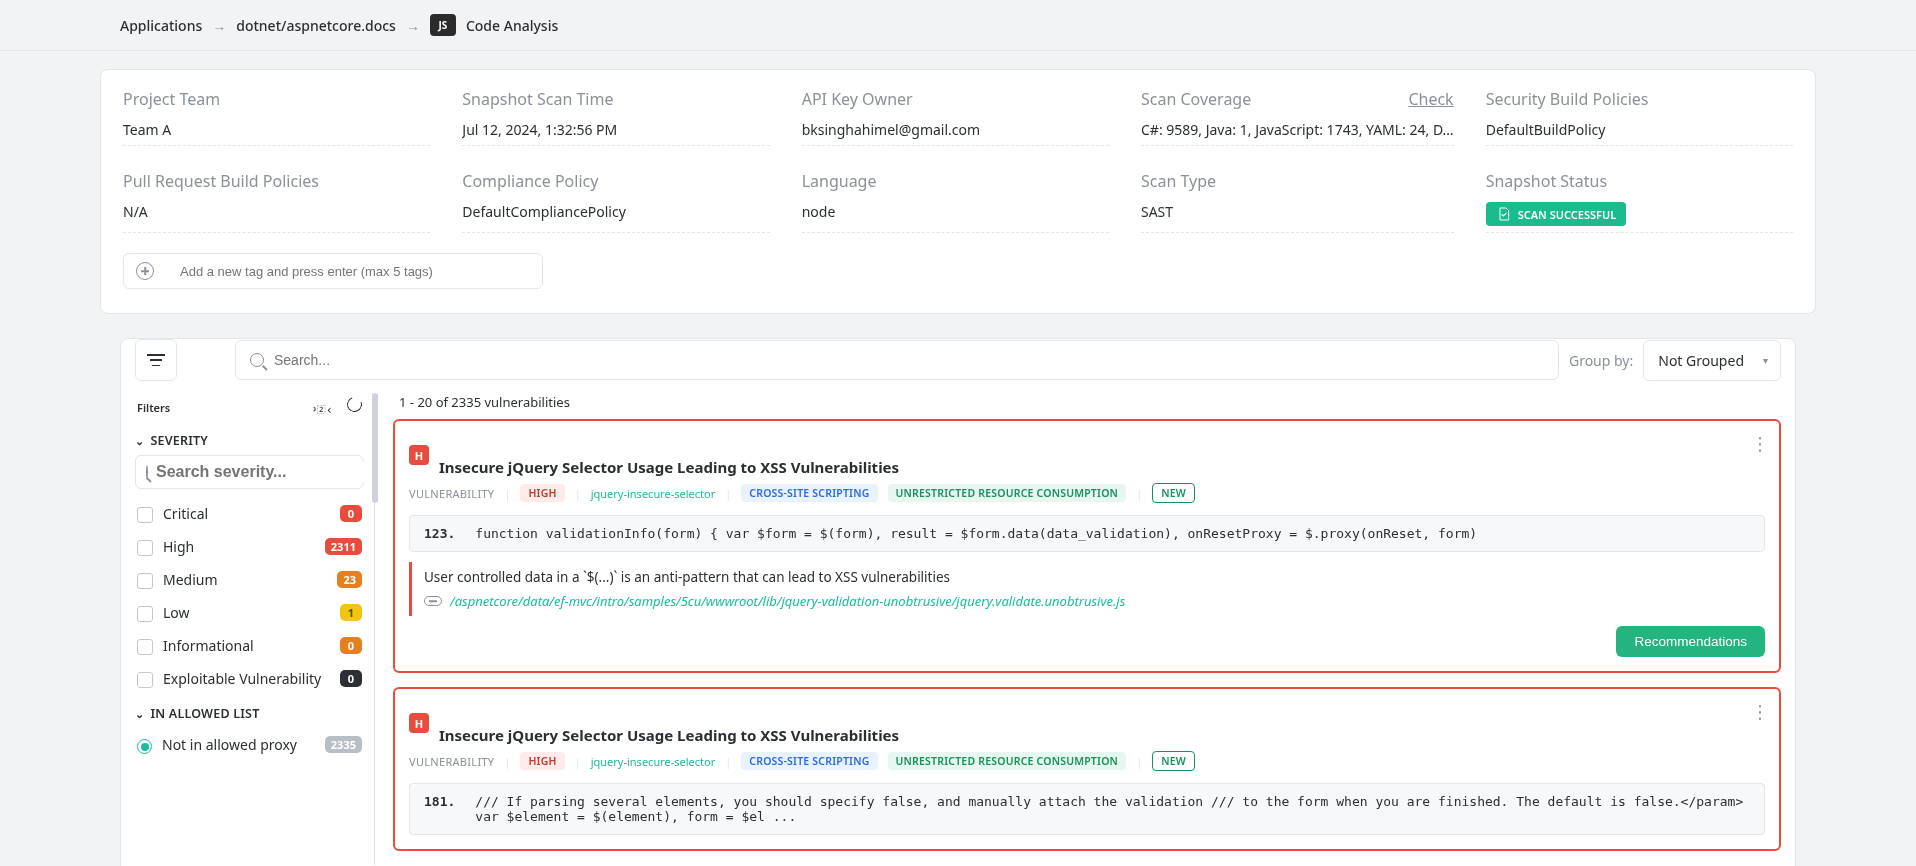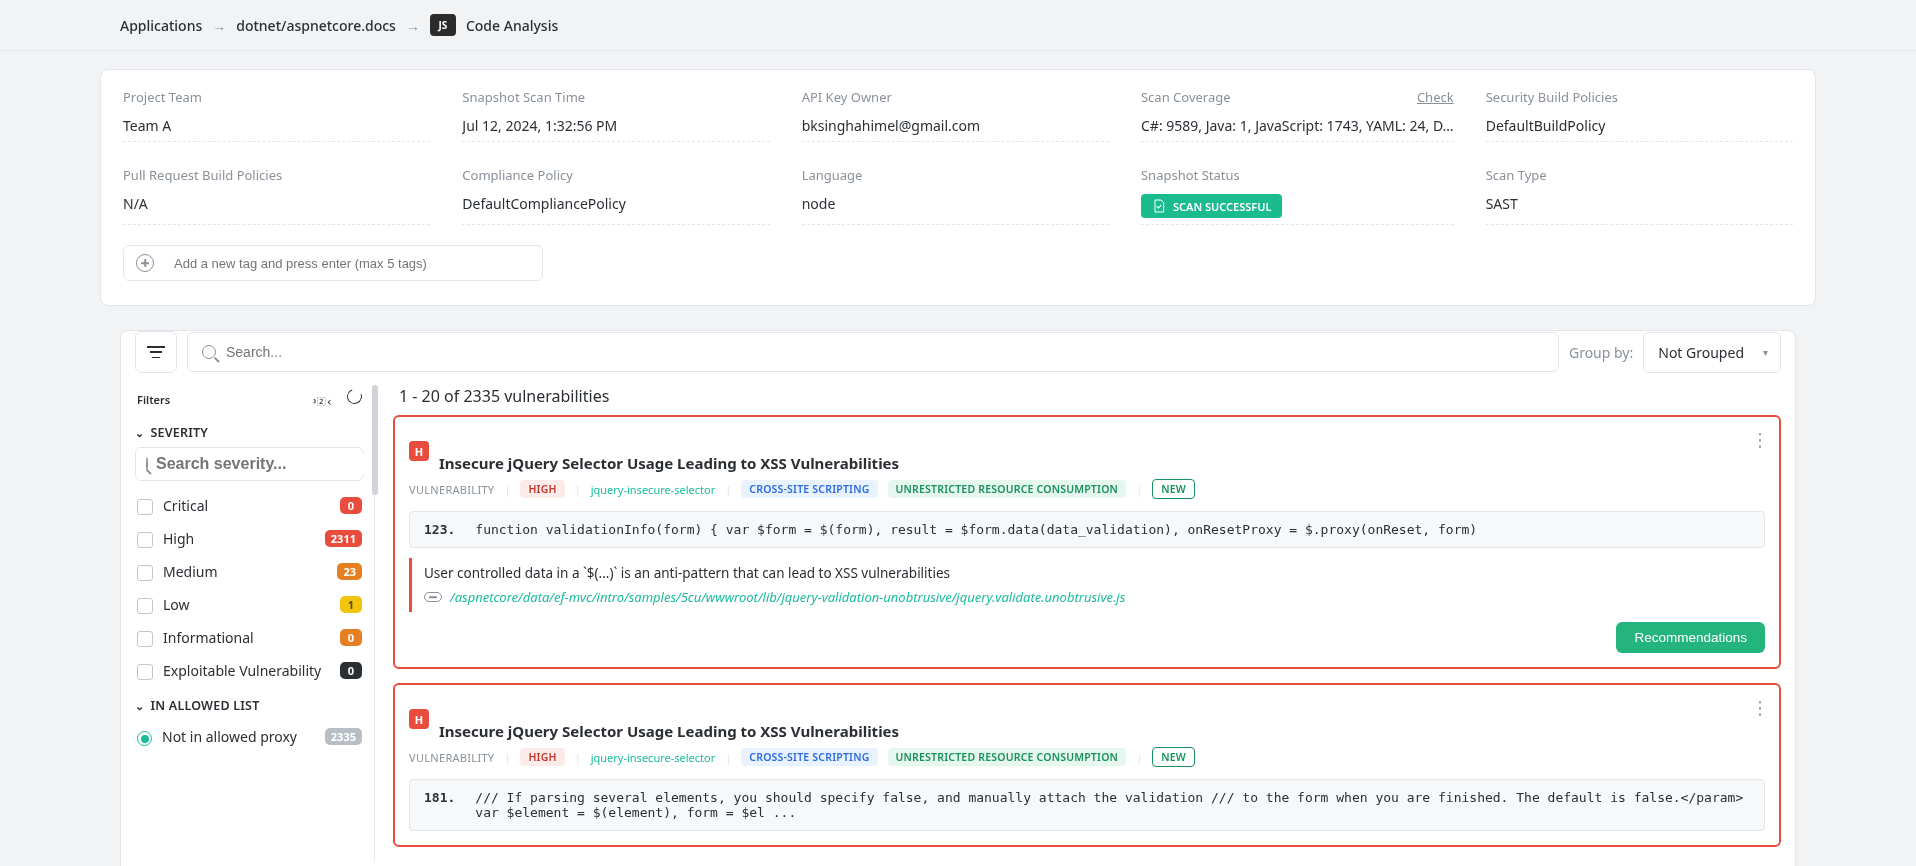"Project Team" .summary-item .lbl { font-size: 13px -> 16px }
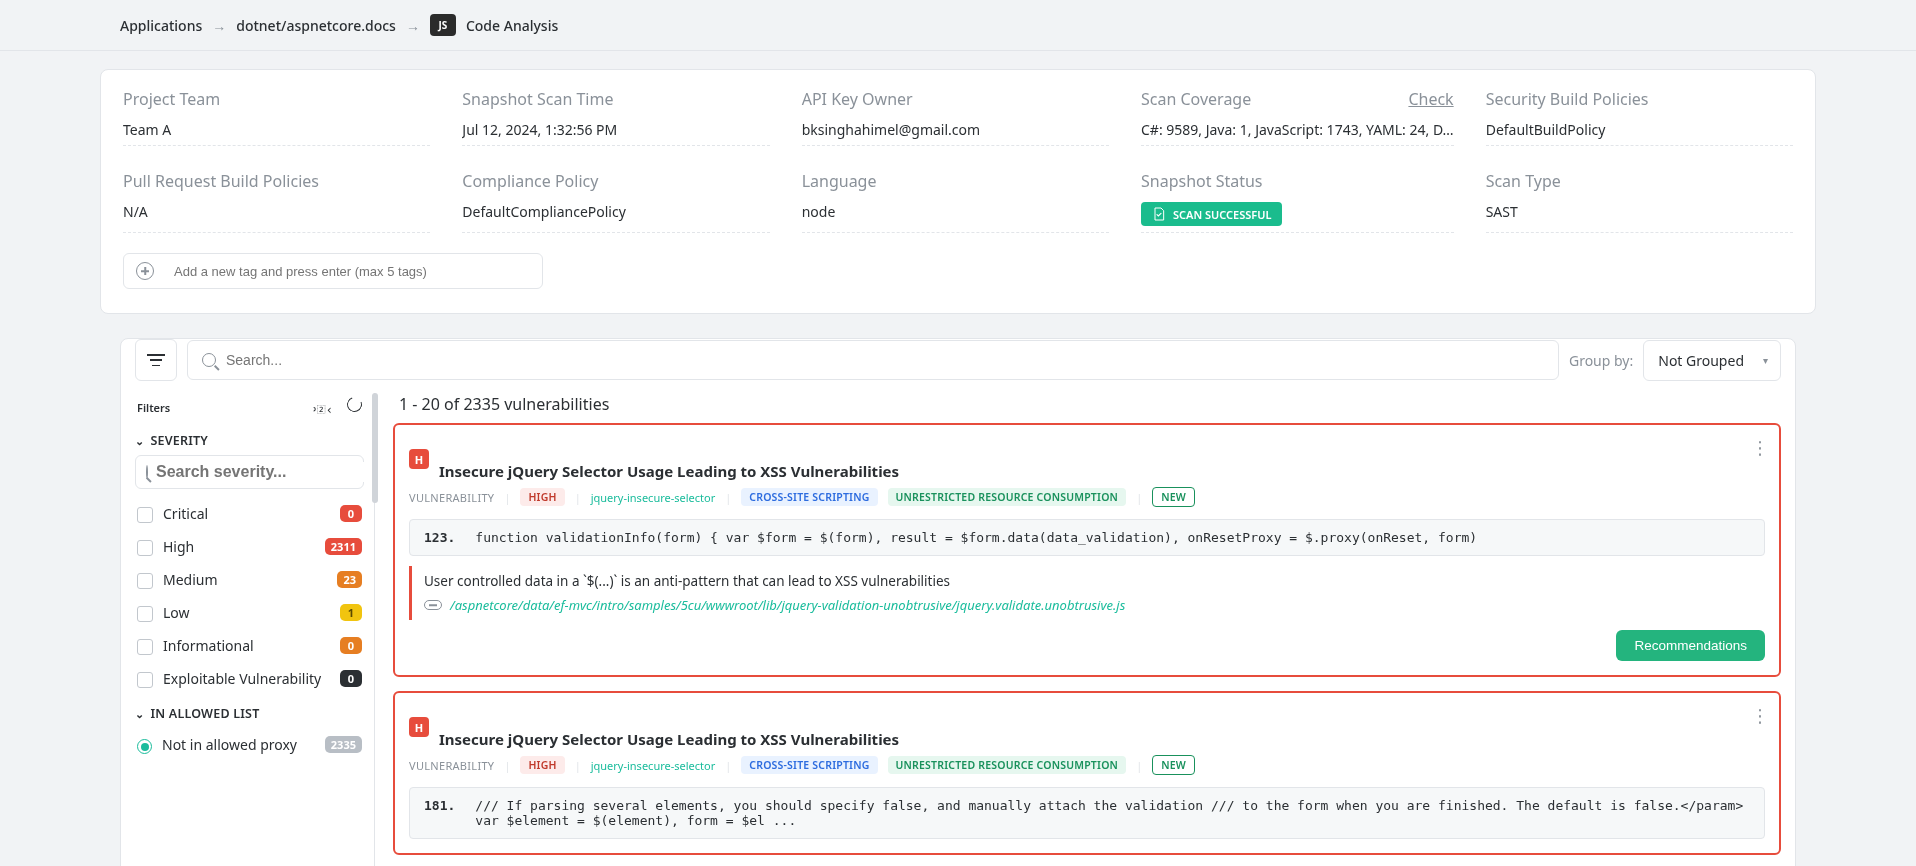"Snapshot Status" div.summary-item { order: before "Scan Type" -> after "Scan Type" }
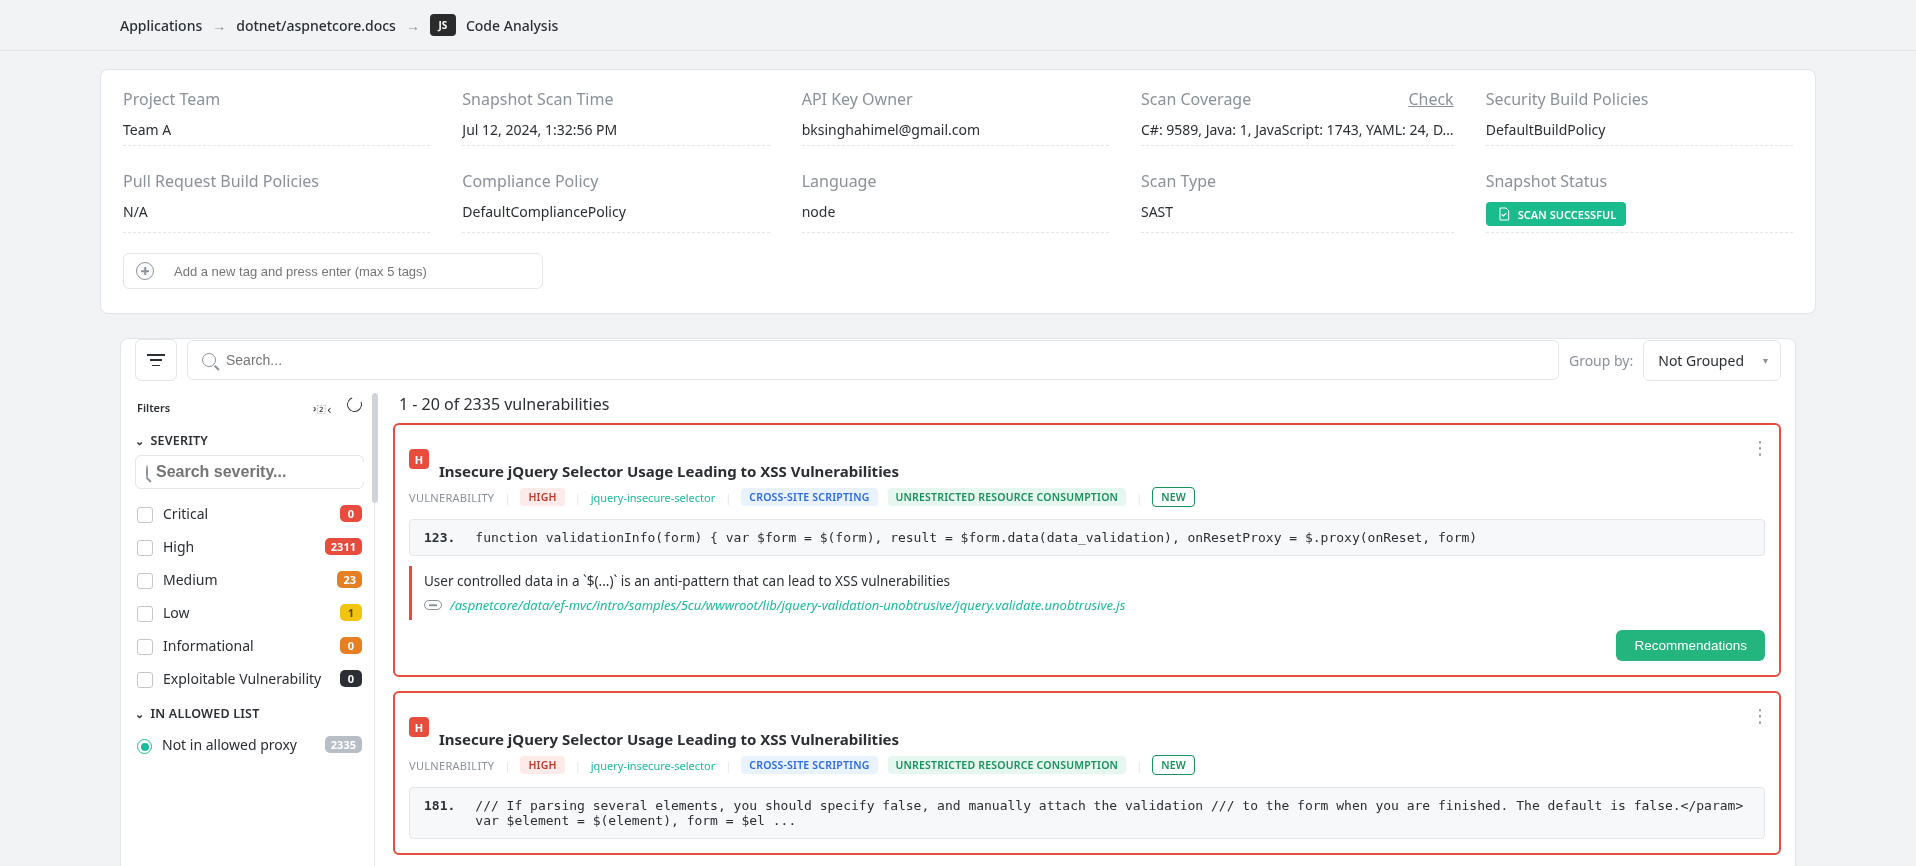"Add a new tag and" .summary-tag-input { gap: 18px -> 24px }
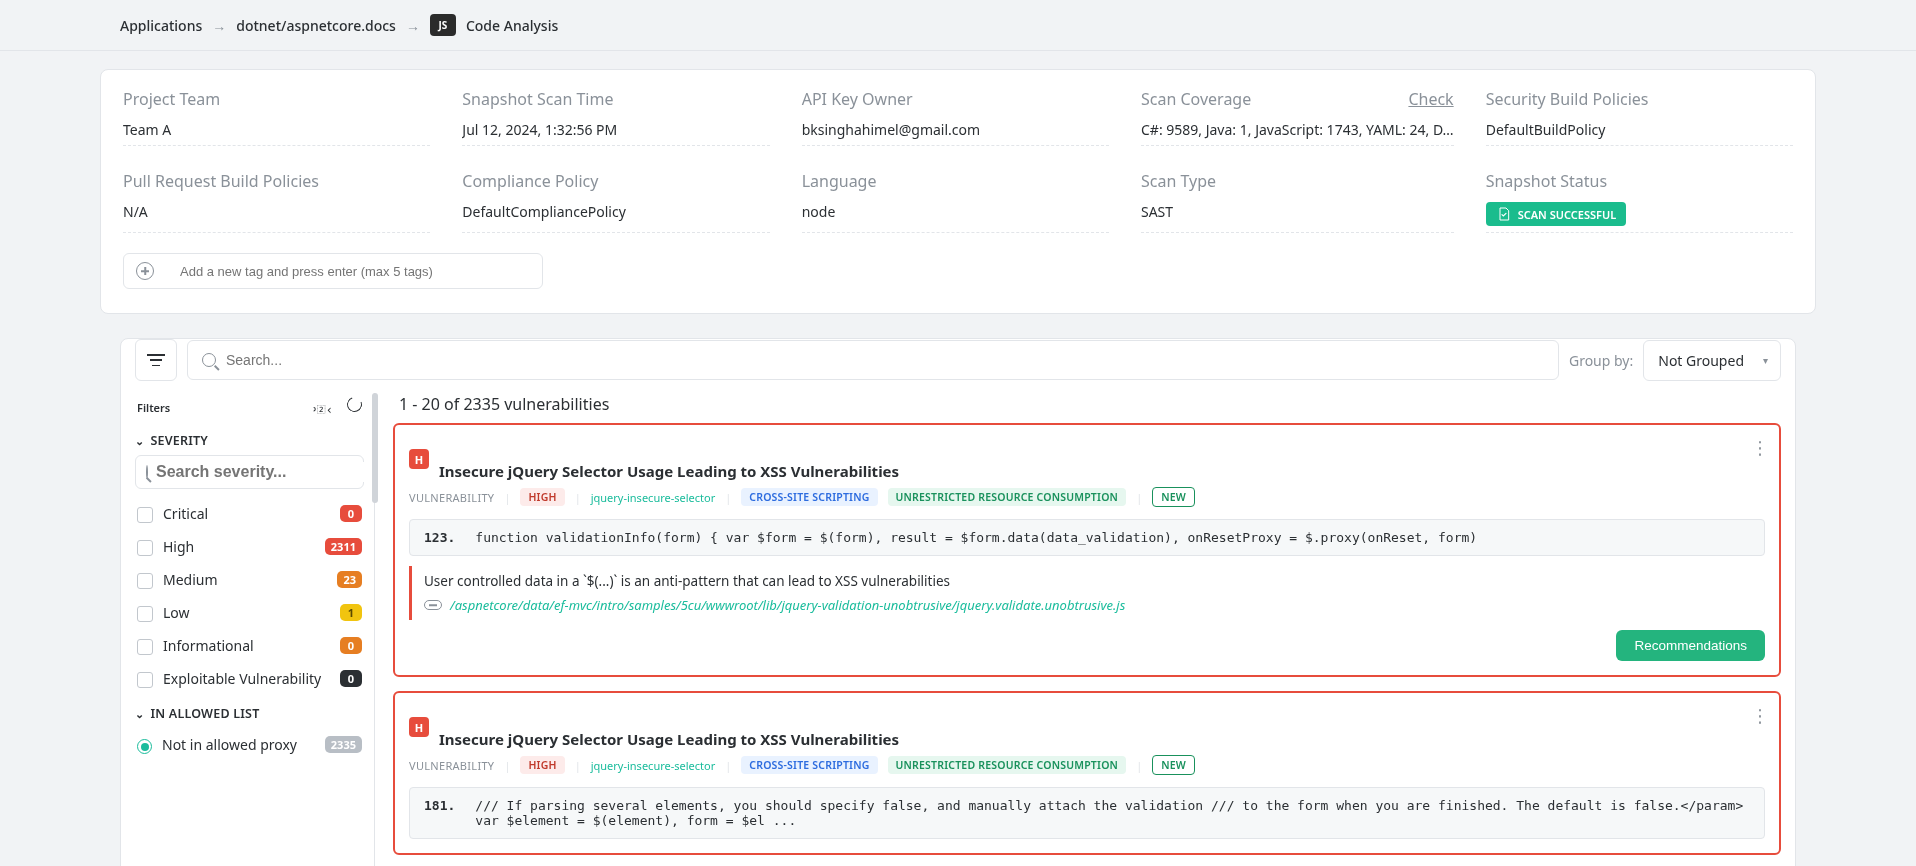"Search..." .search-wrap { margin-left: none -> 48px }
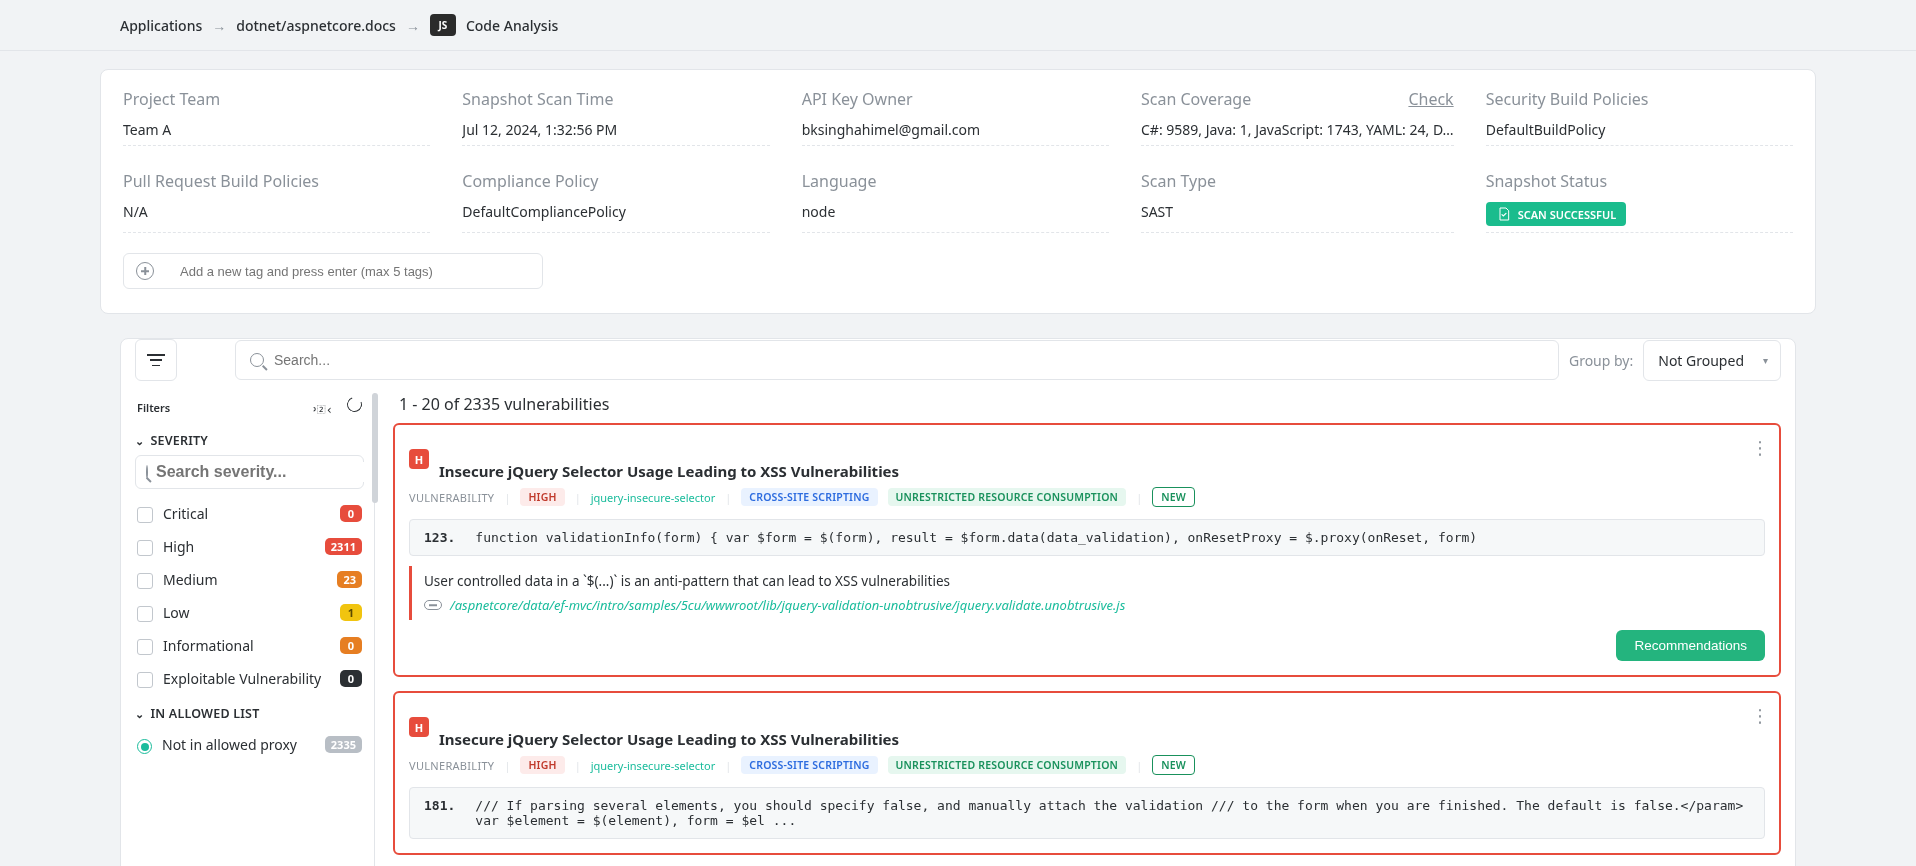"1 - 20 of 2335" .results-count { font-size: 16px -> 13px }
